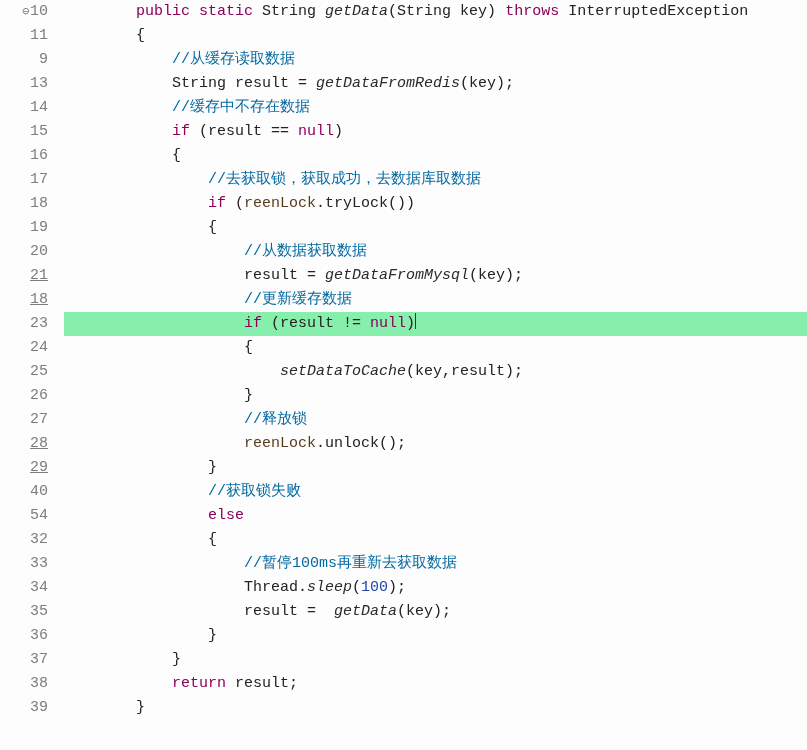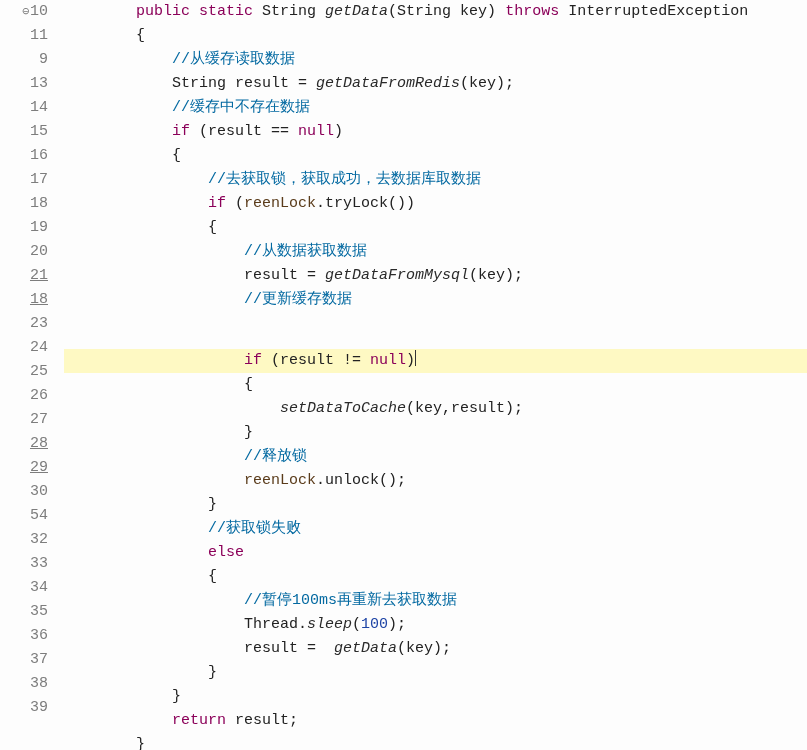"if (result != null)" .hl { background: #fef9c3 -> #86efac; margin-top: 37px -> none }
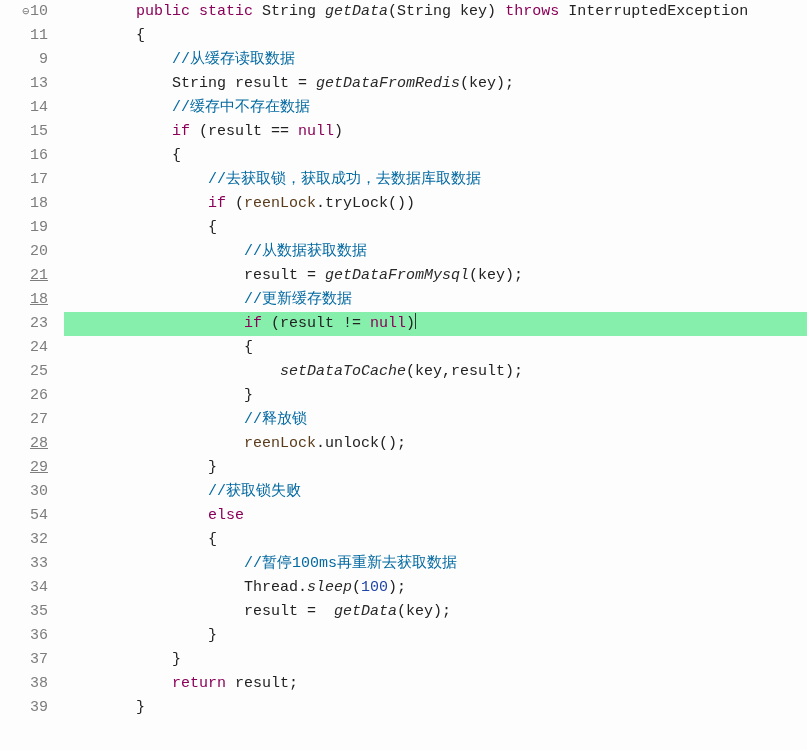"30" div { text: 30 -> 40 }
